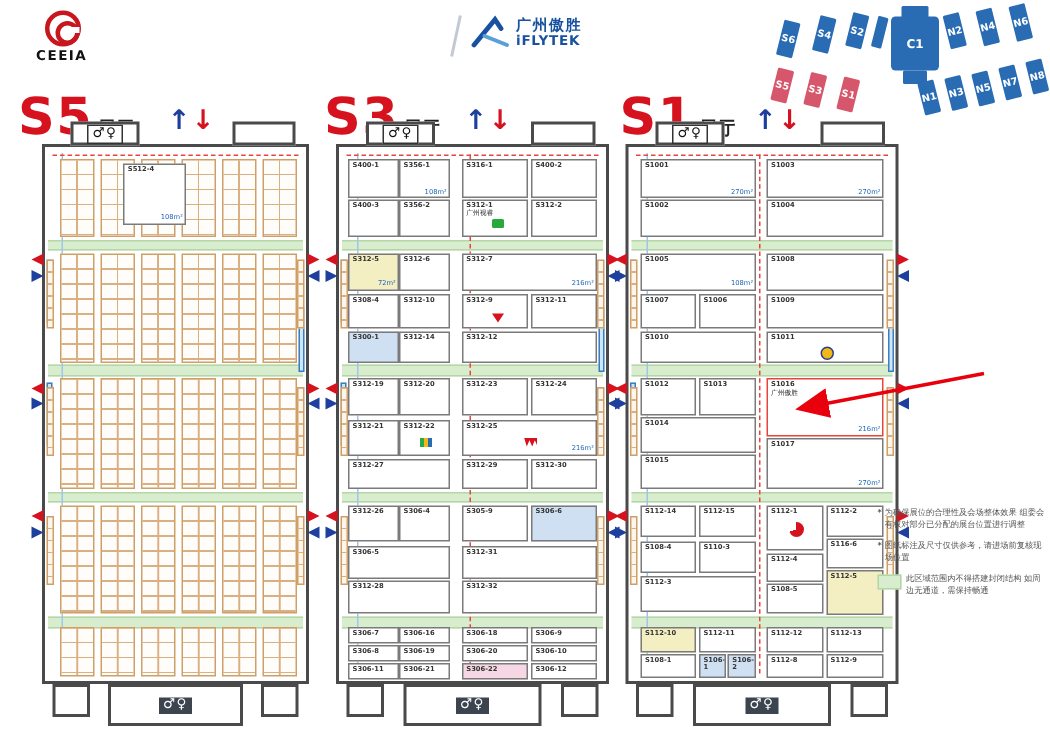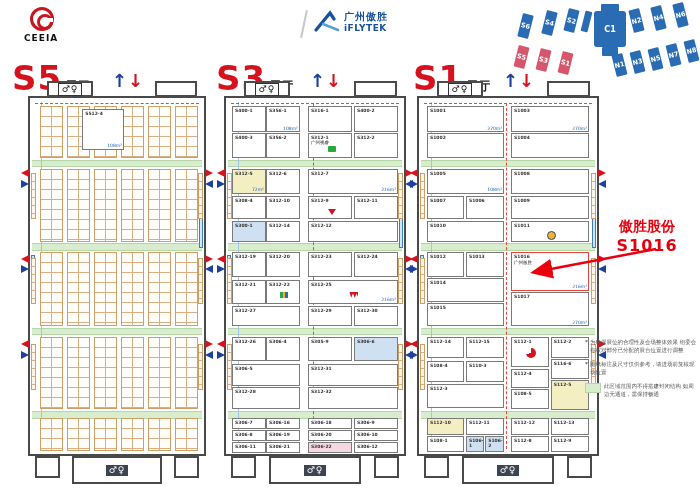"傲胜股份" div { html: <div> <div>傲胜股份</div> <div>S1016</div> </div> -> none }
